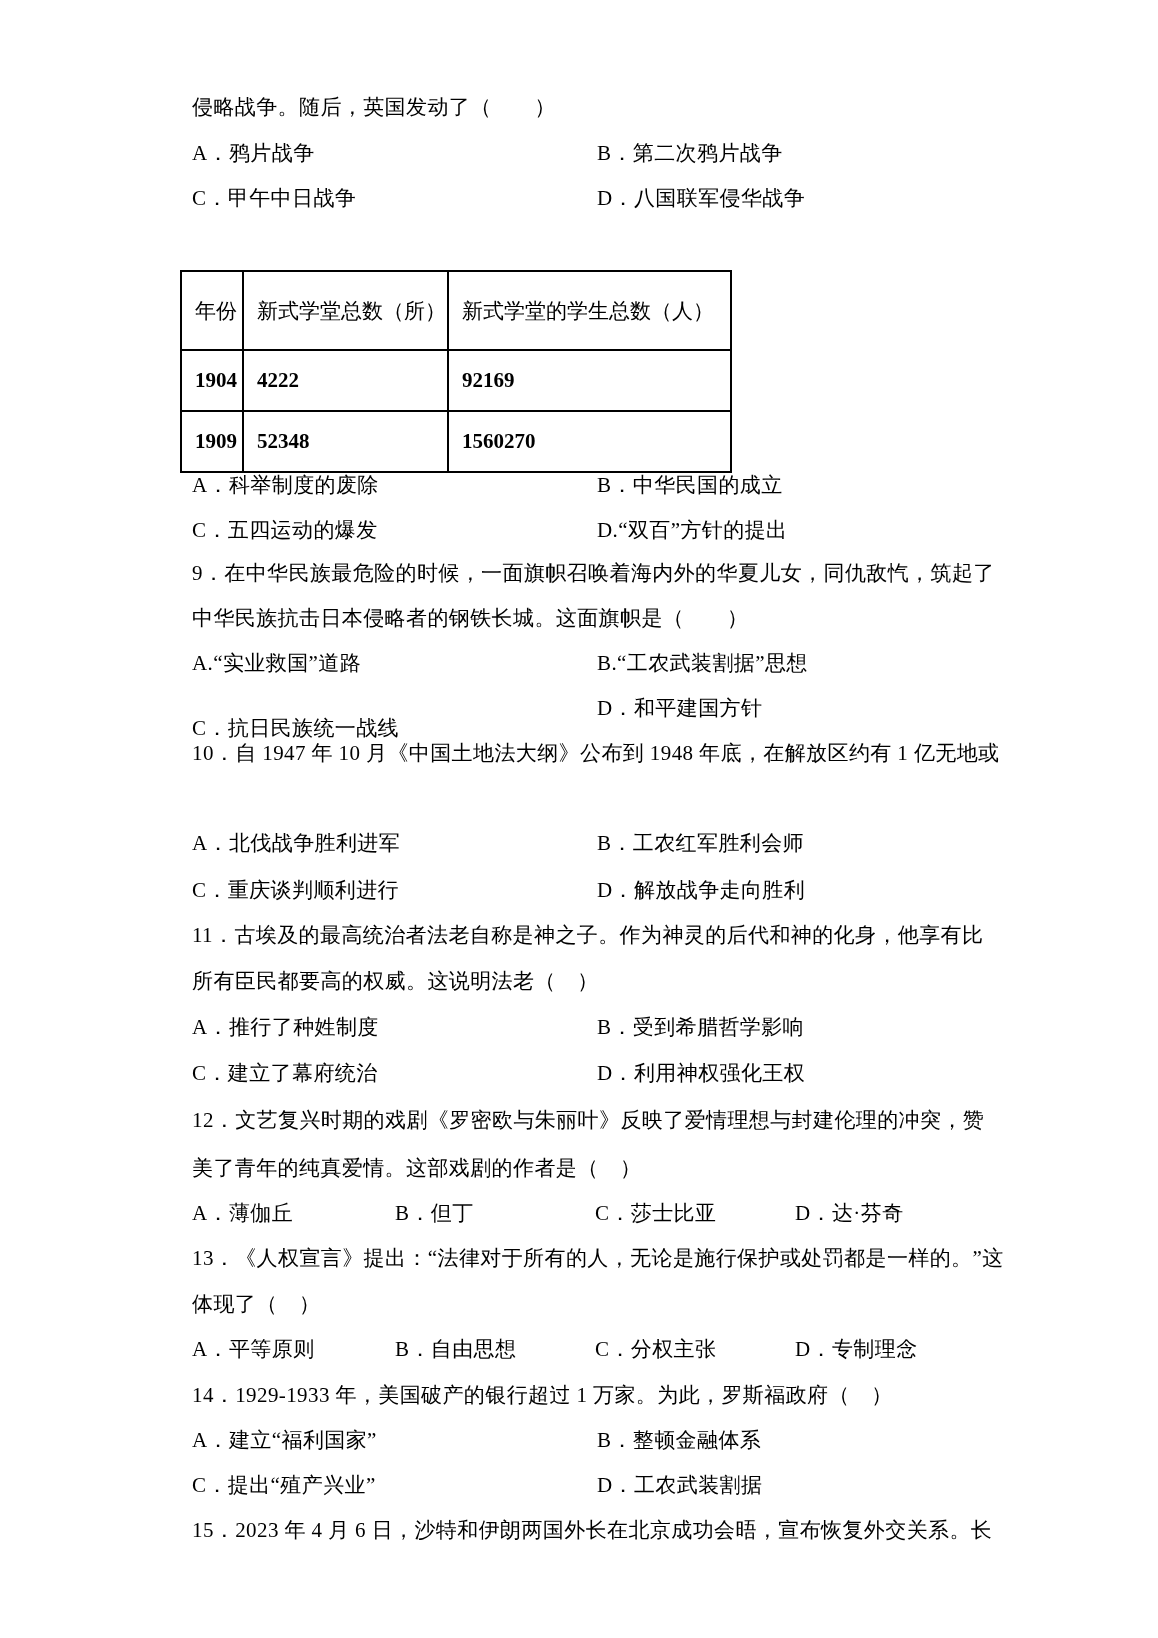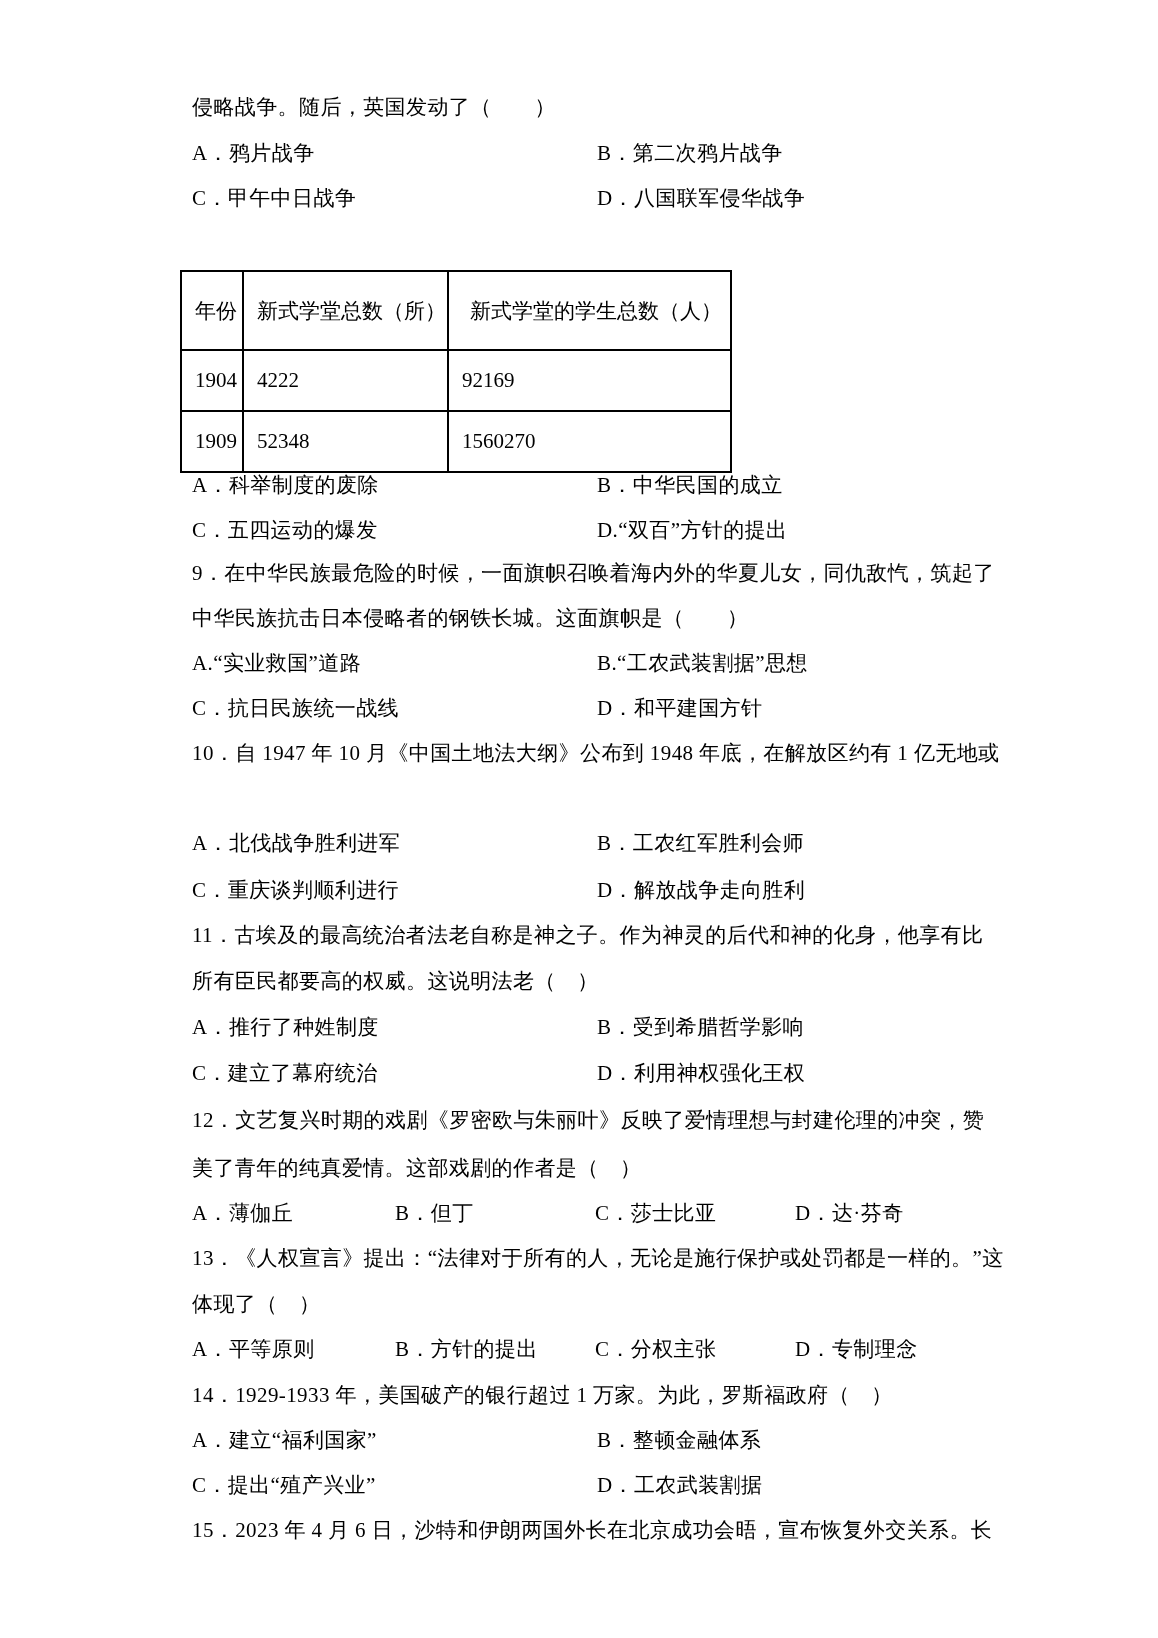"新式学堂的学生总数（人）" .c3 { text-align: center -> none }
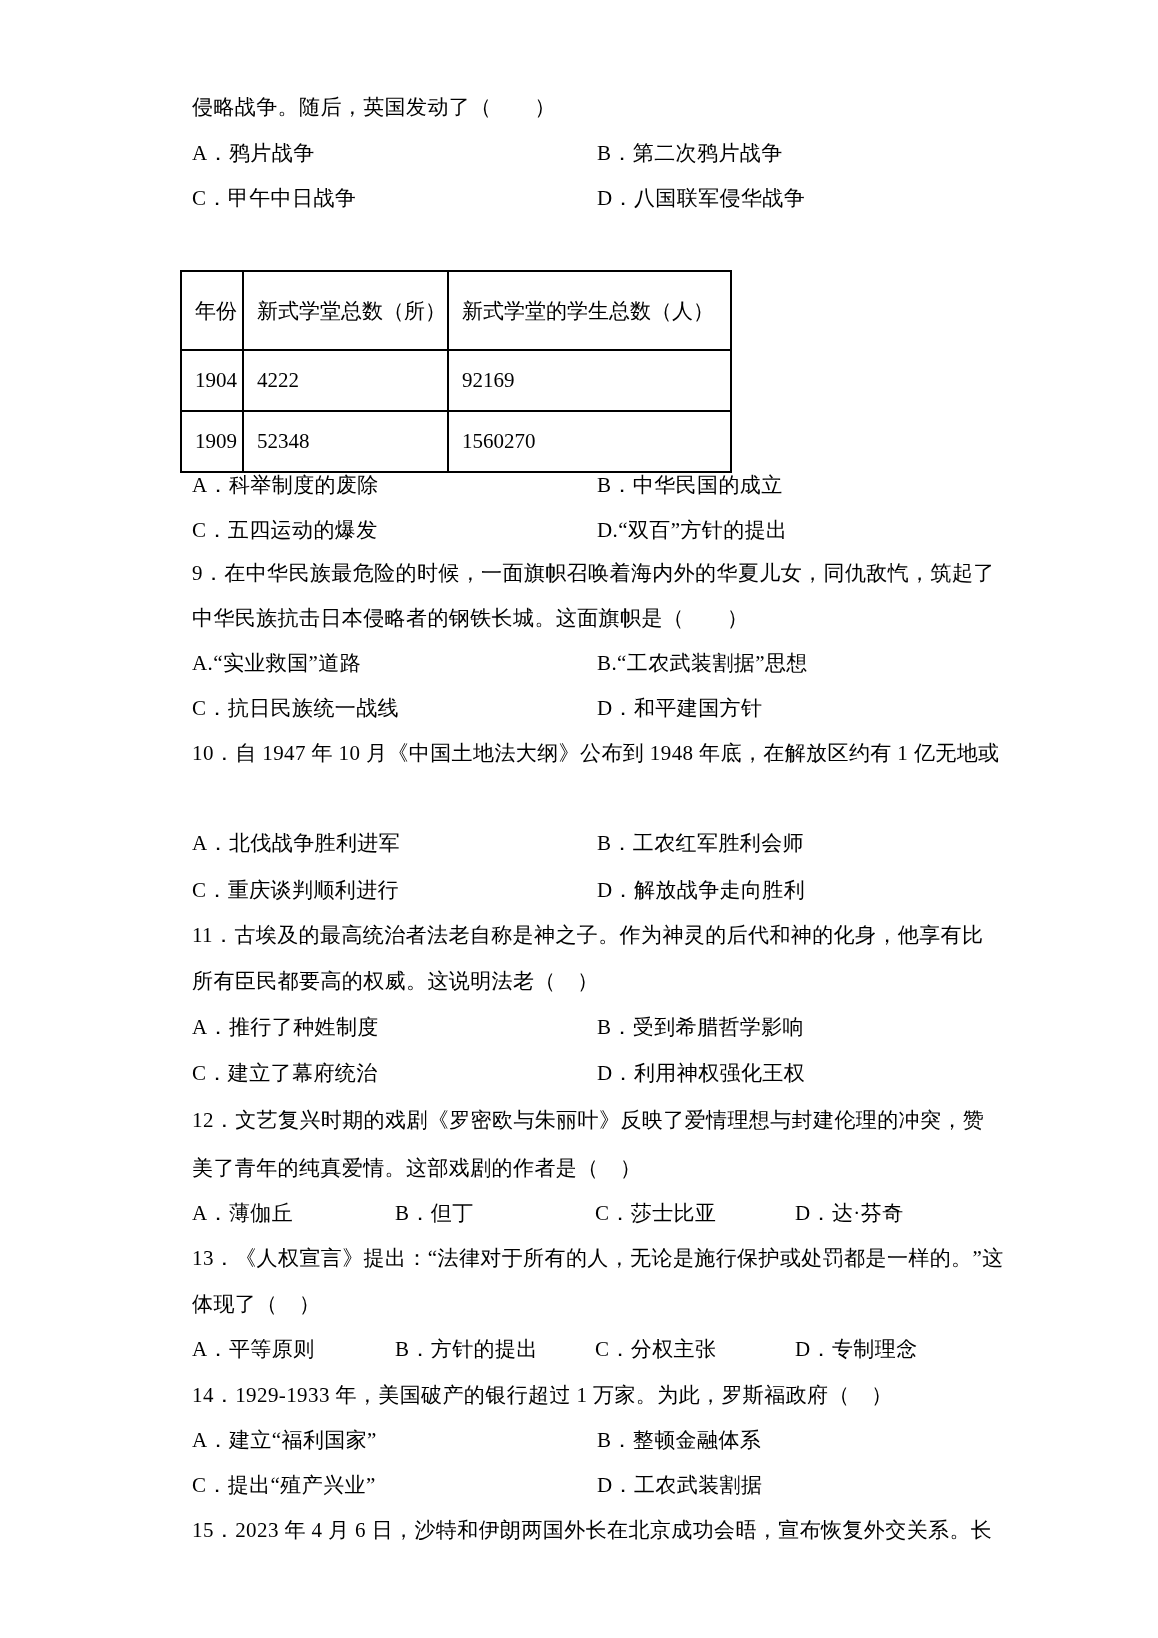"1904" .tbl tr.row { font-weight: none -> bold }
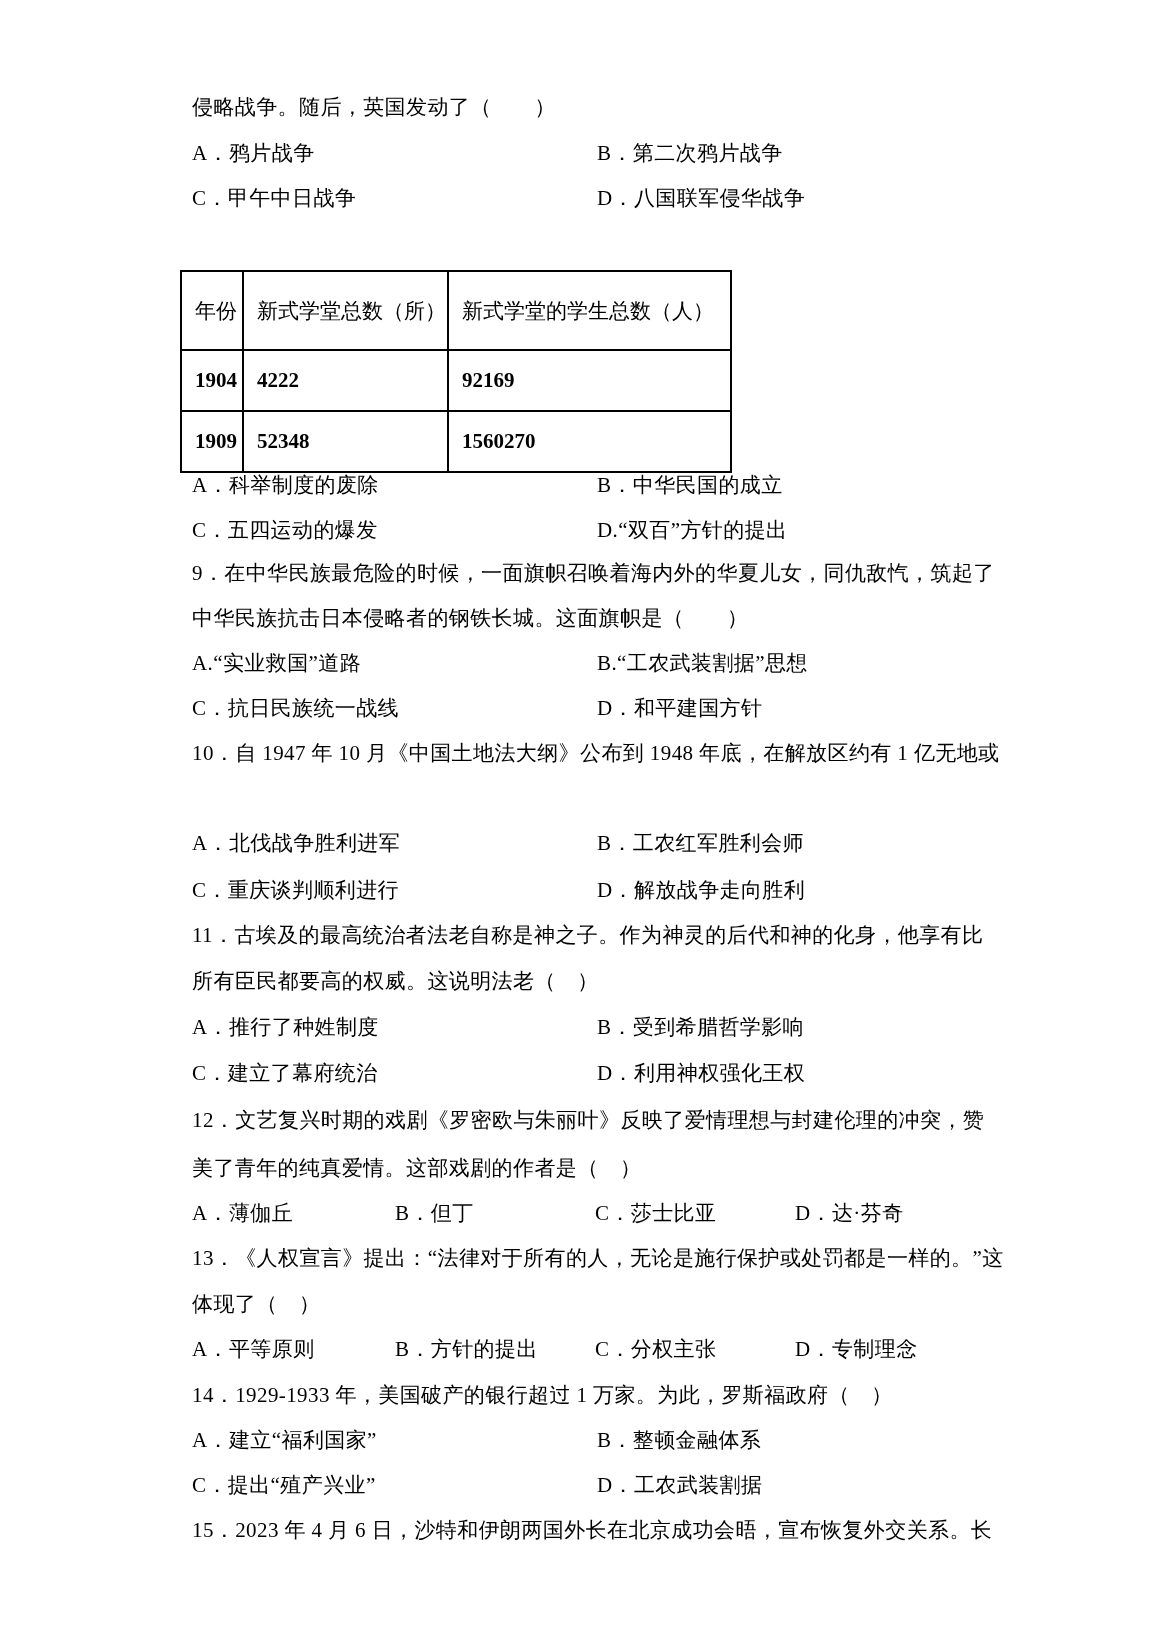"C．抗日民族统一战线" div.ln { top: 696px -> 716px }
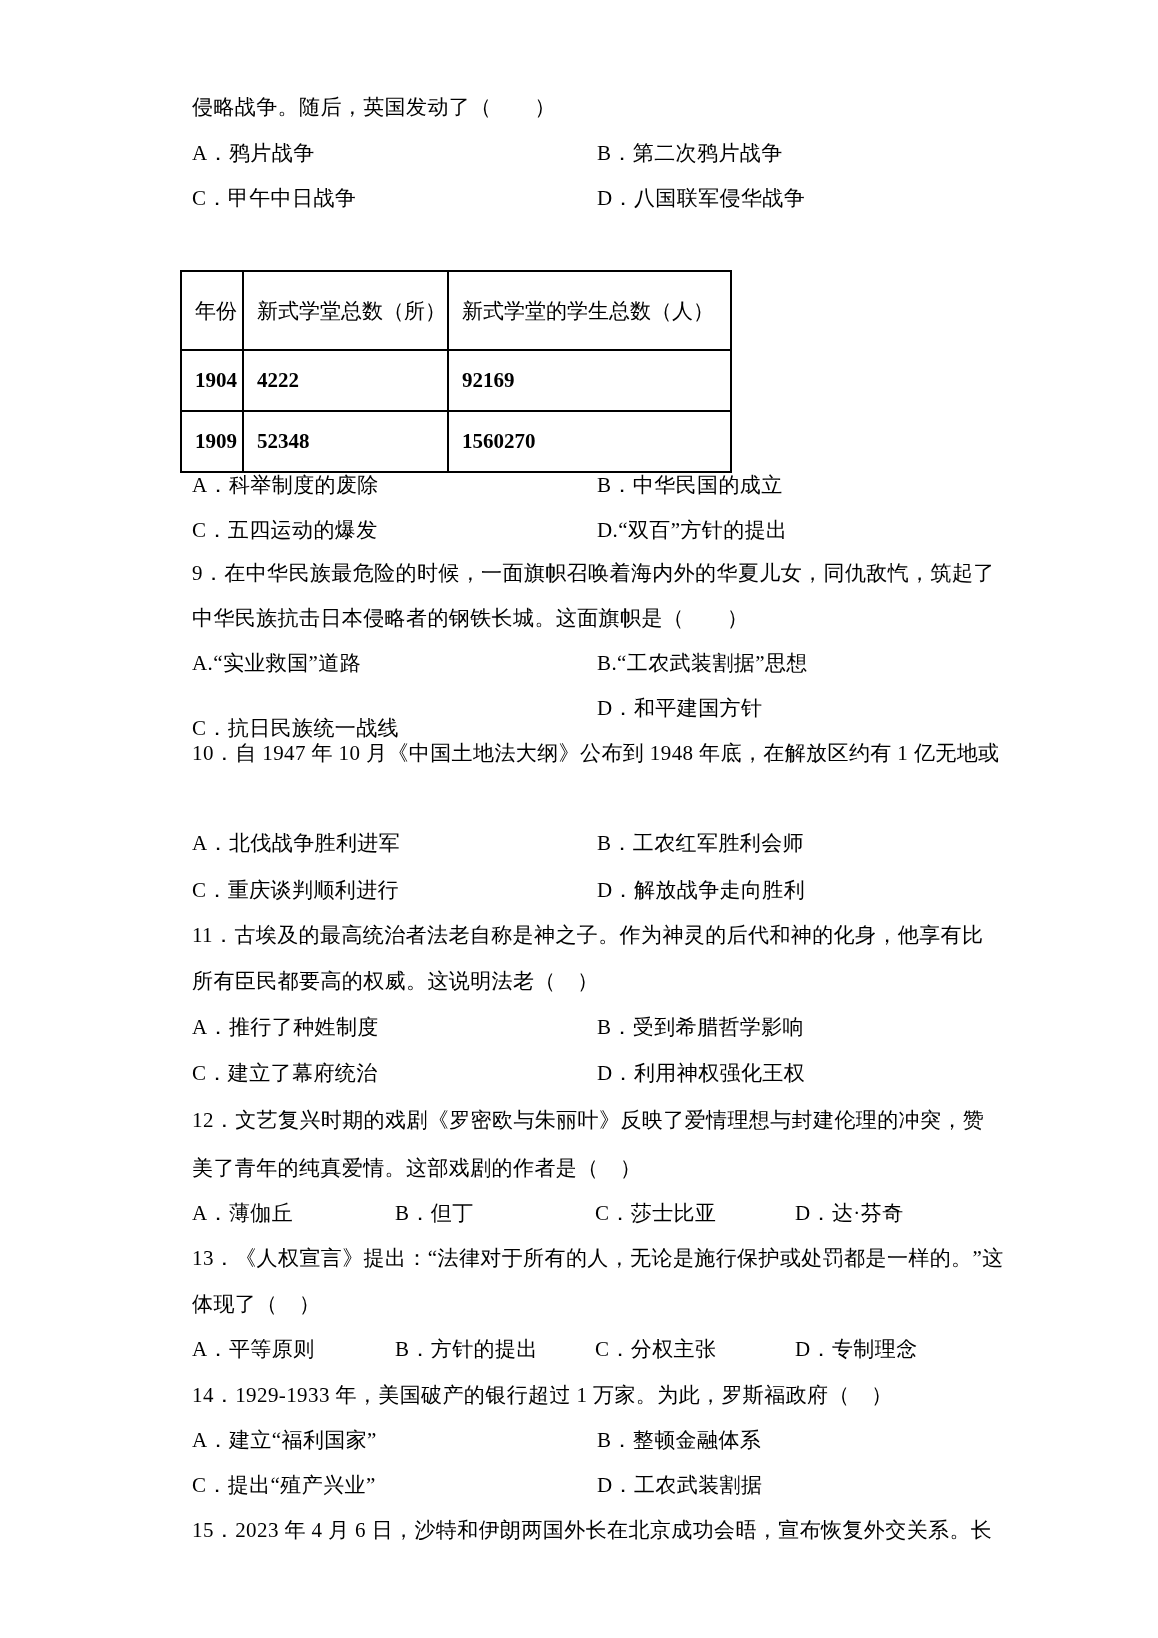"B．方针的提出" div.ln { text: 方针的提出 -> 自由思想 }
